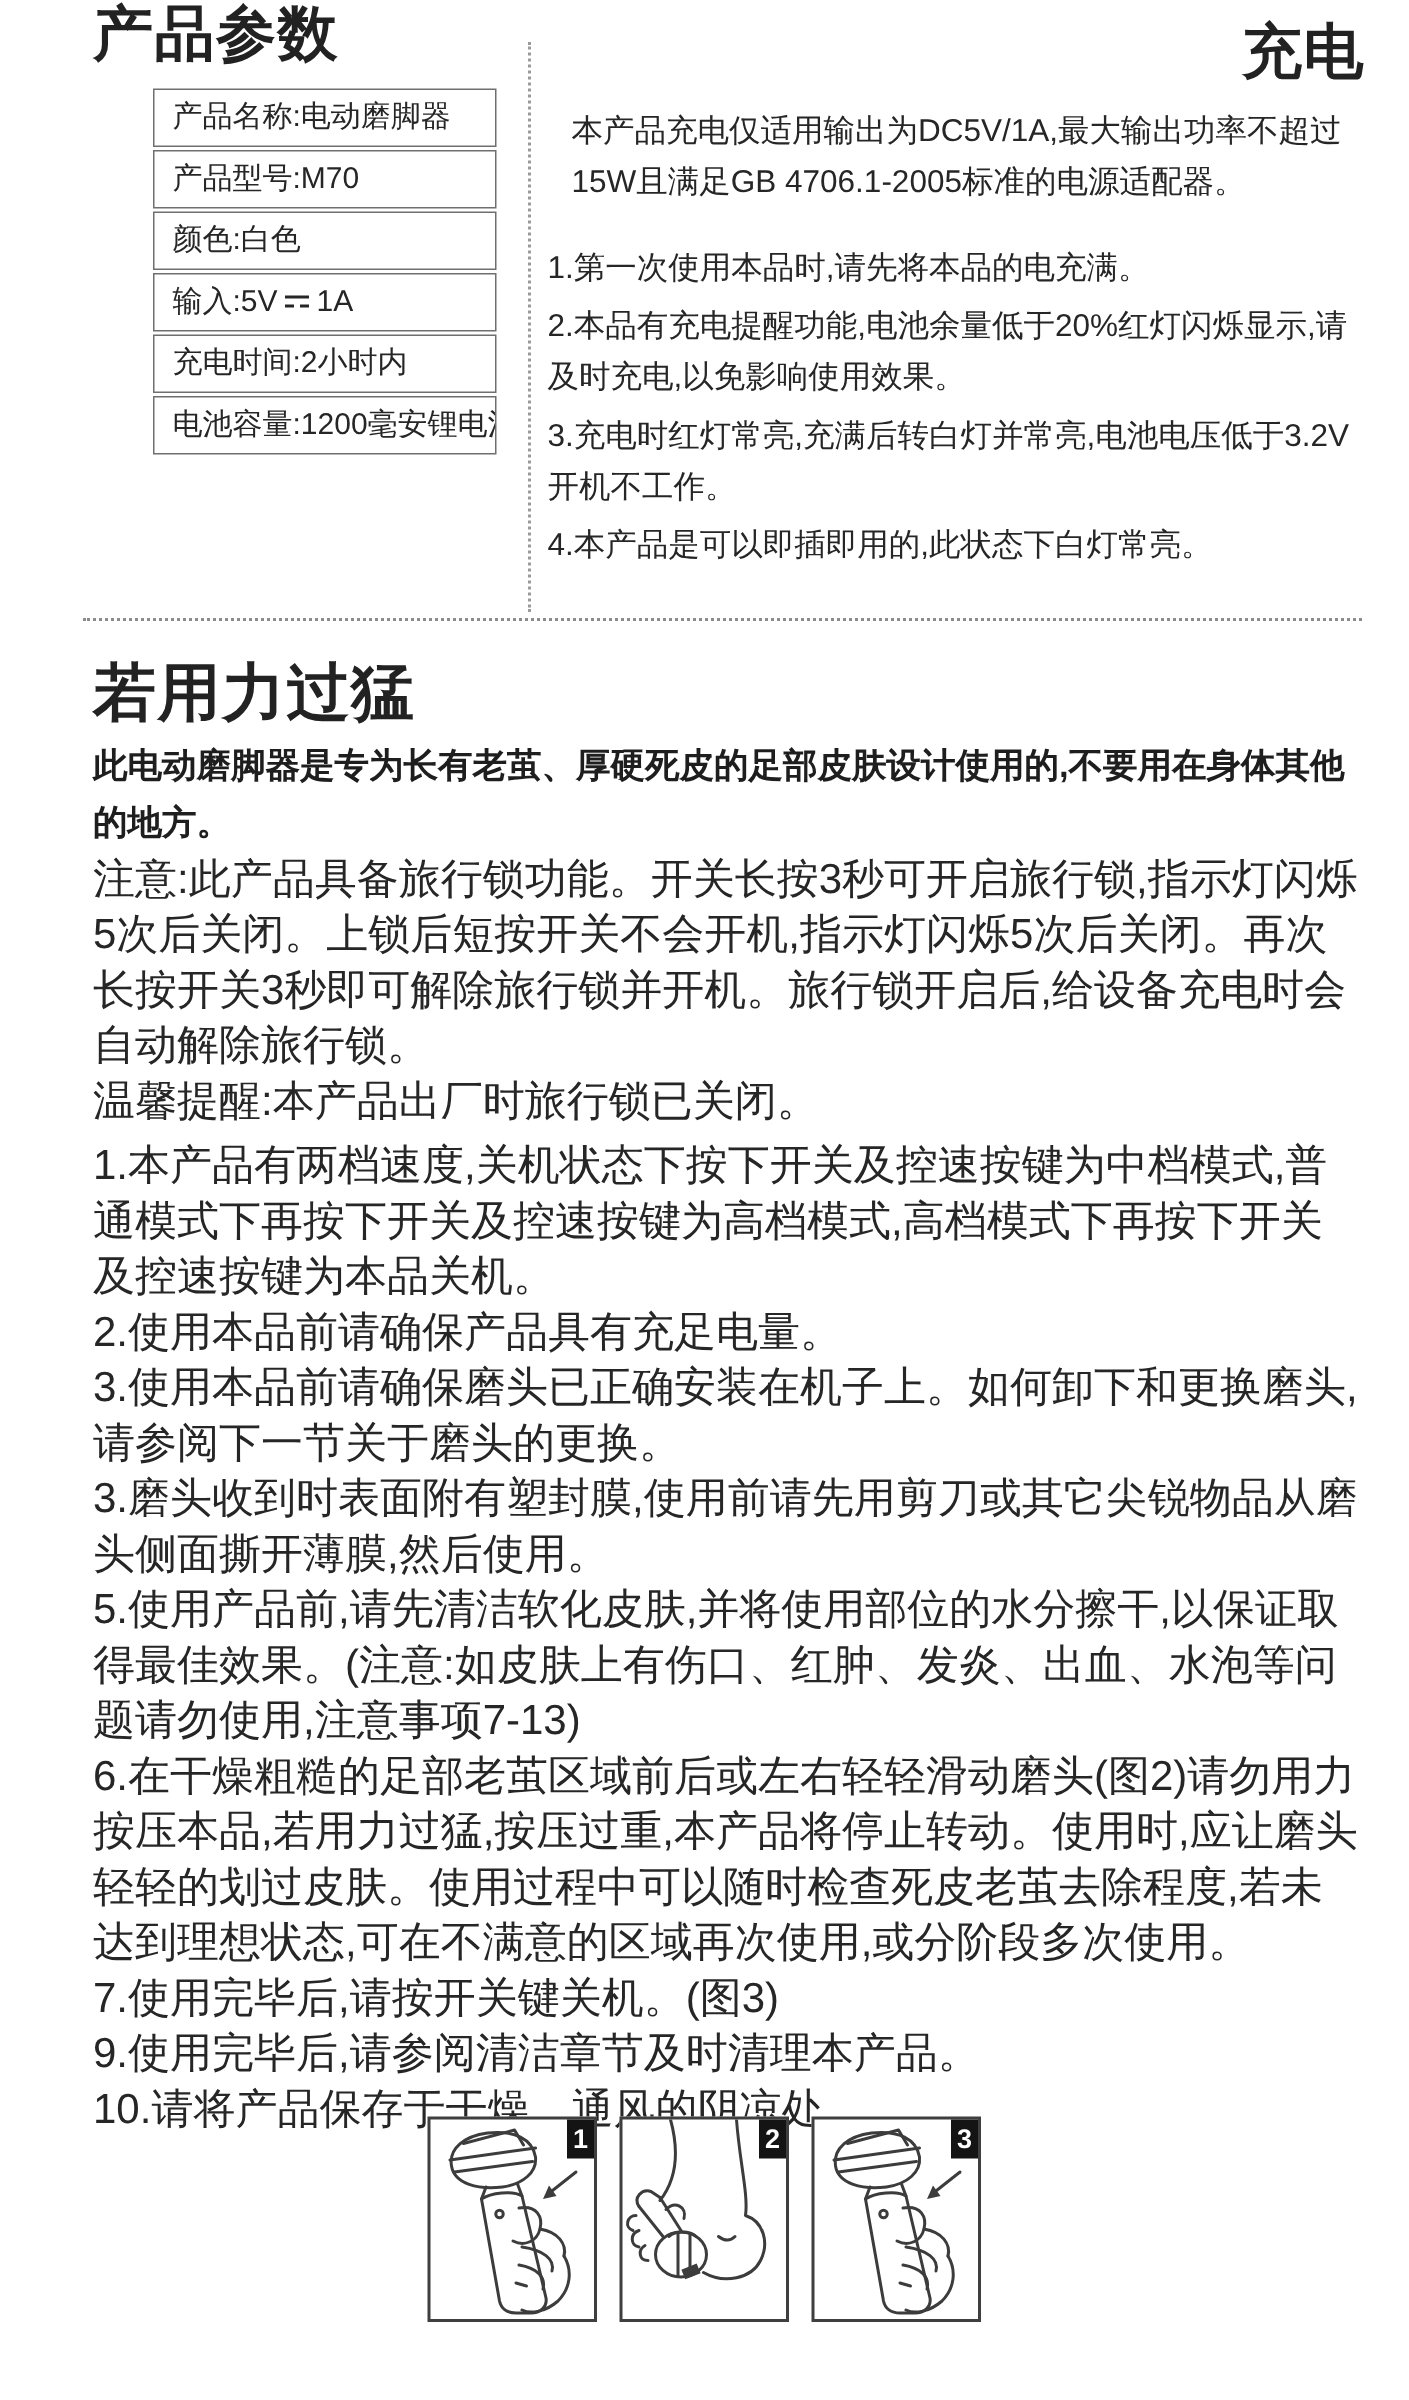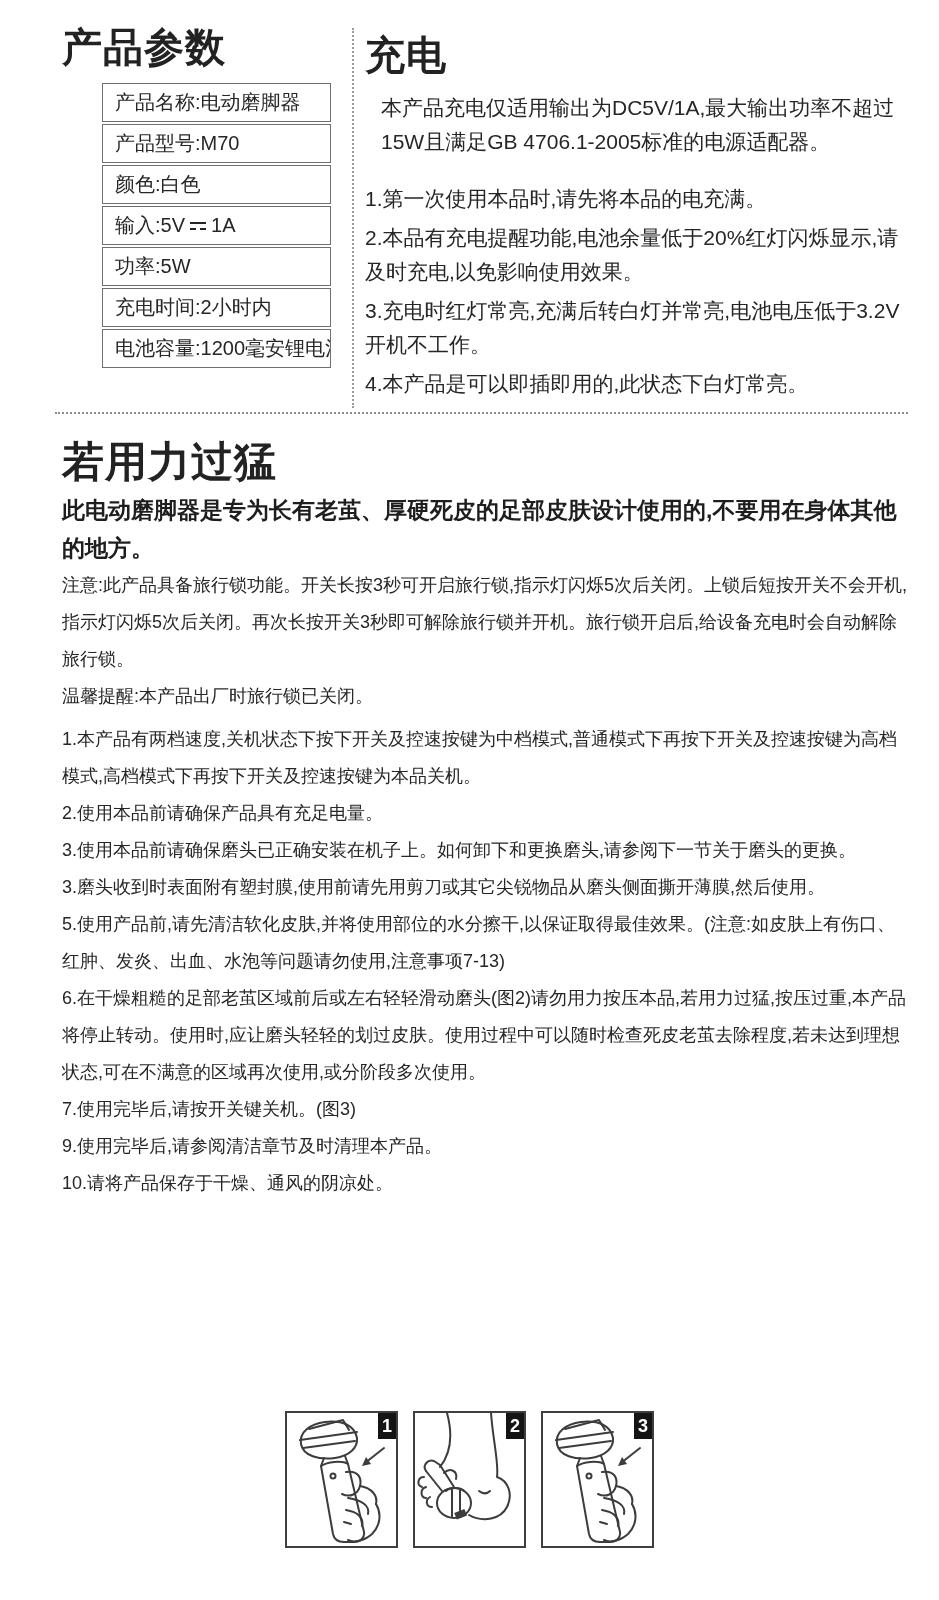"产品参数" .col-left .section-title { margin-top: 24px -> none }
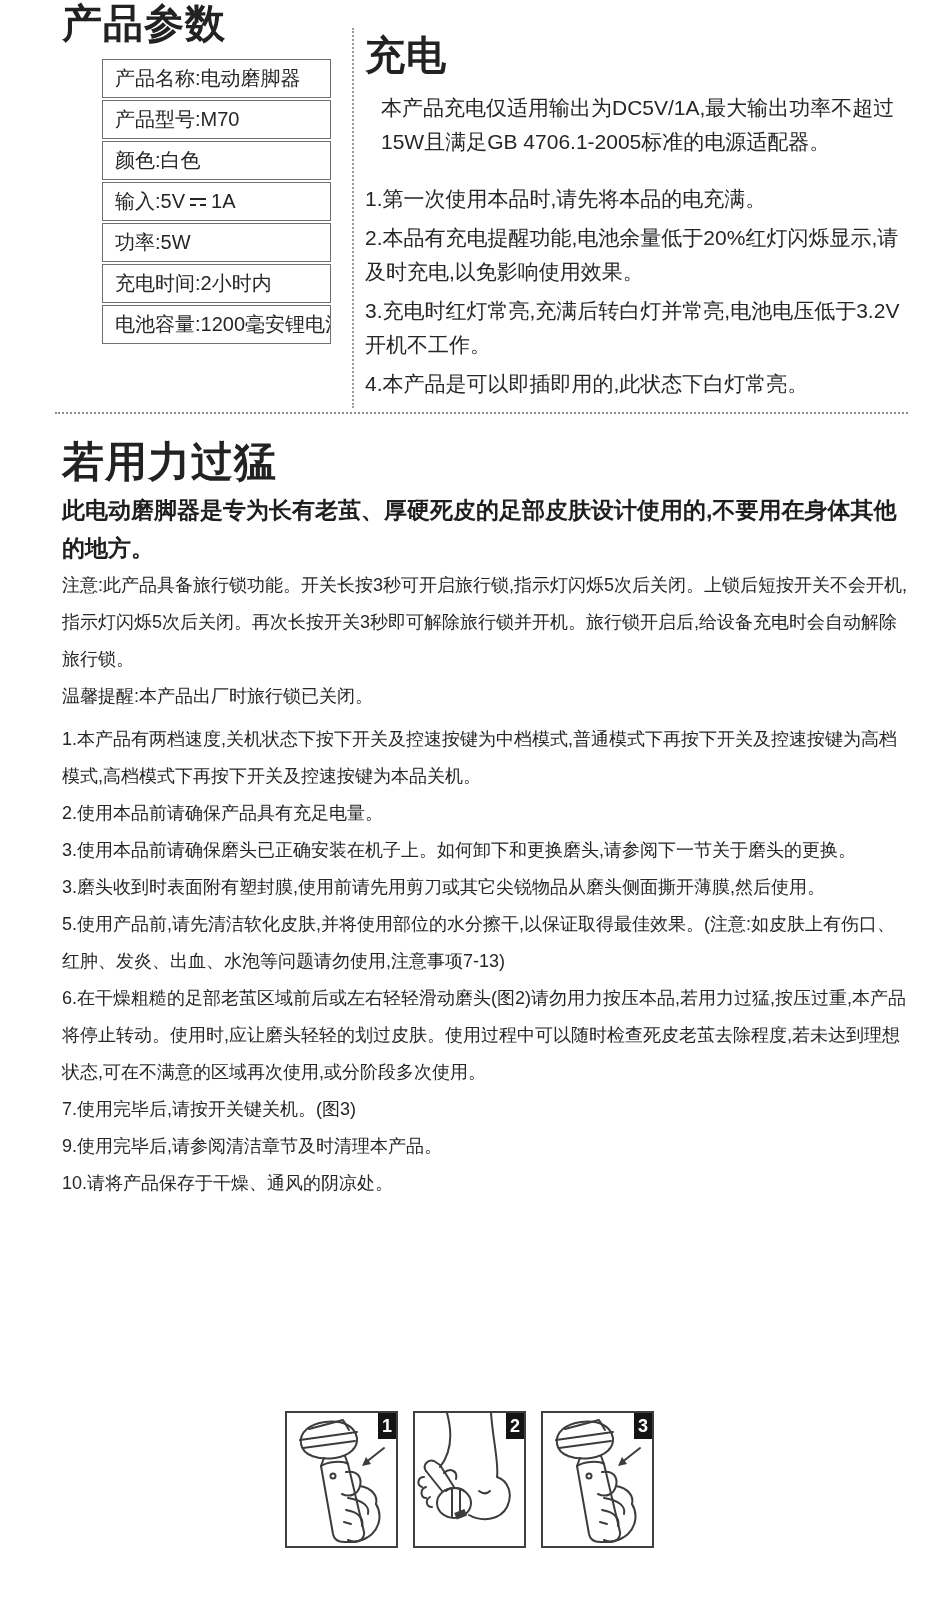"充电" .col-right .section-title { margin-top: 32px -> 12px; text-align: none -> right }
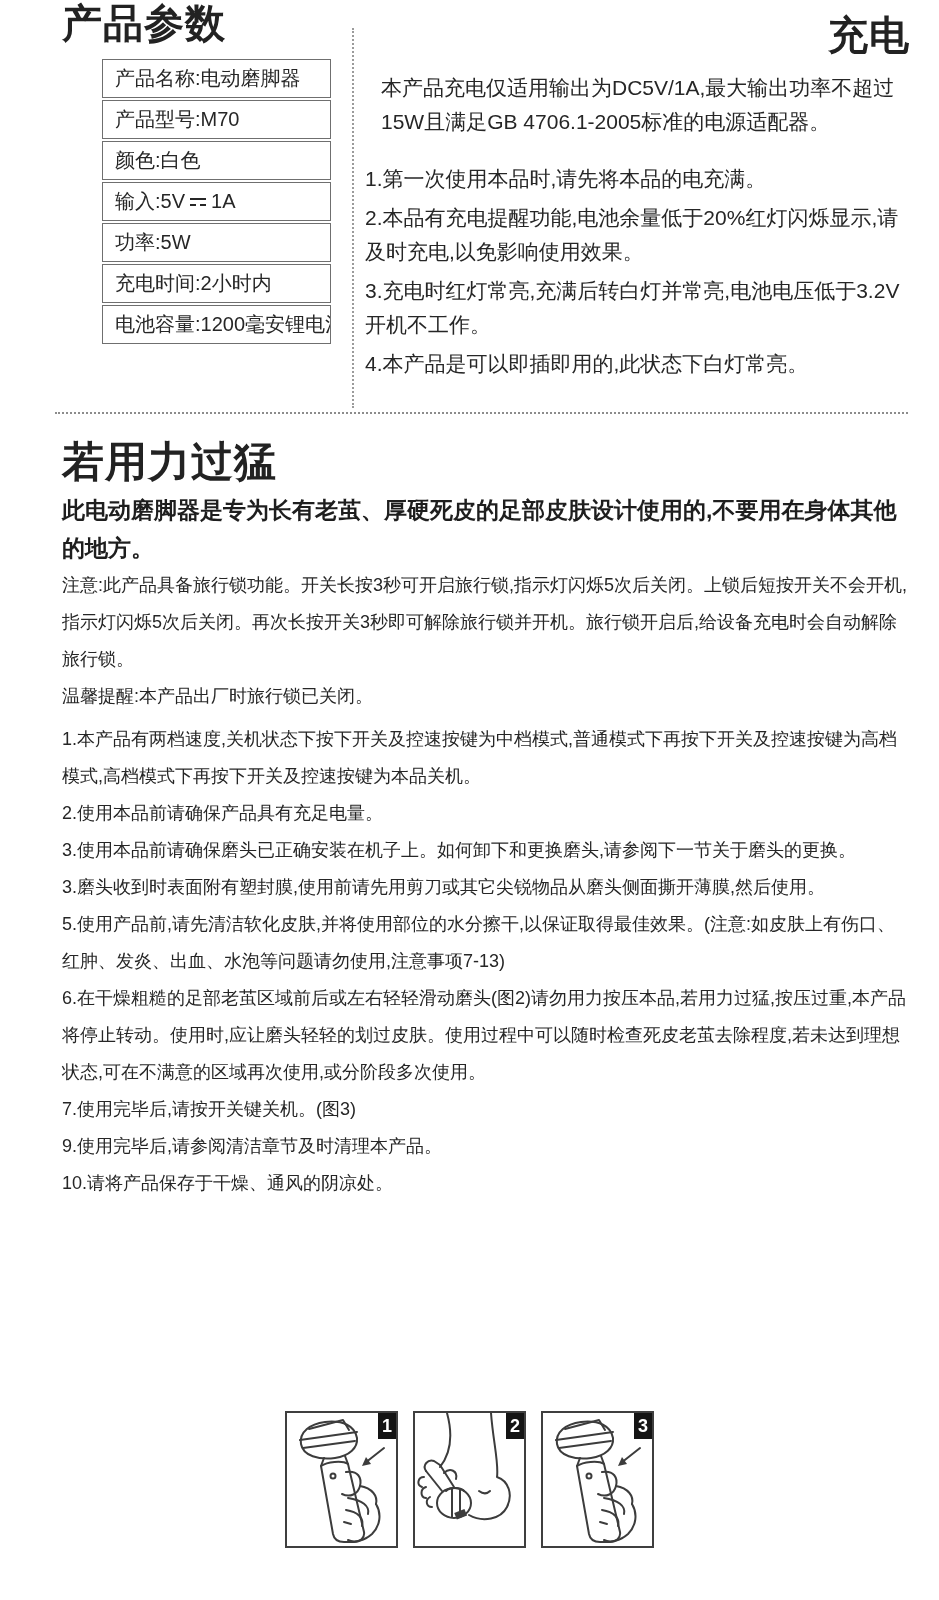"功率:5W" div.spec-row { html: <div><span>功率:5W</span></div> -> none }
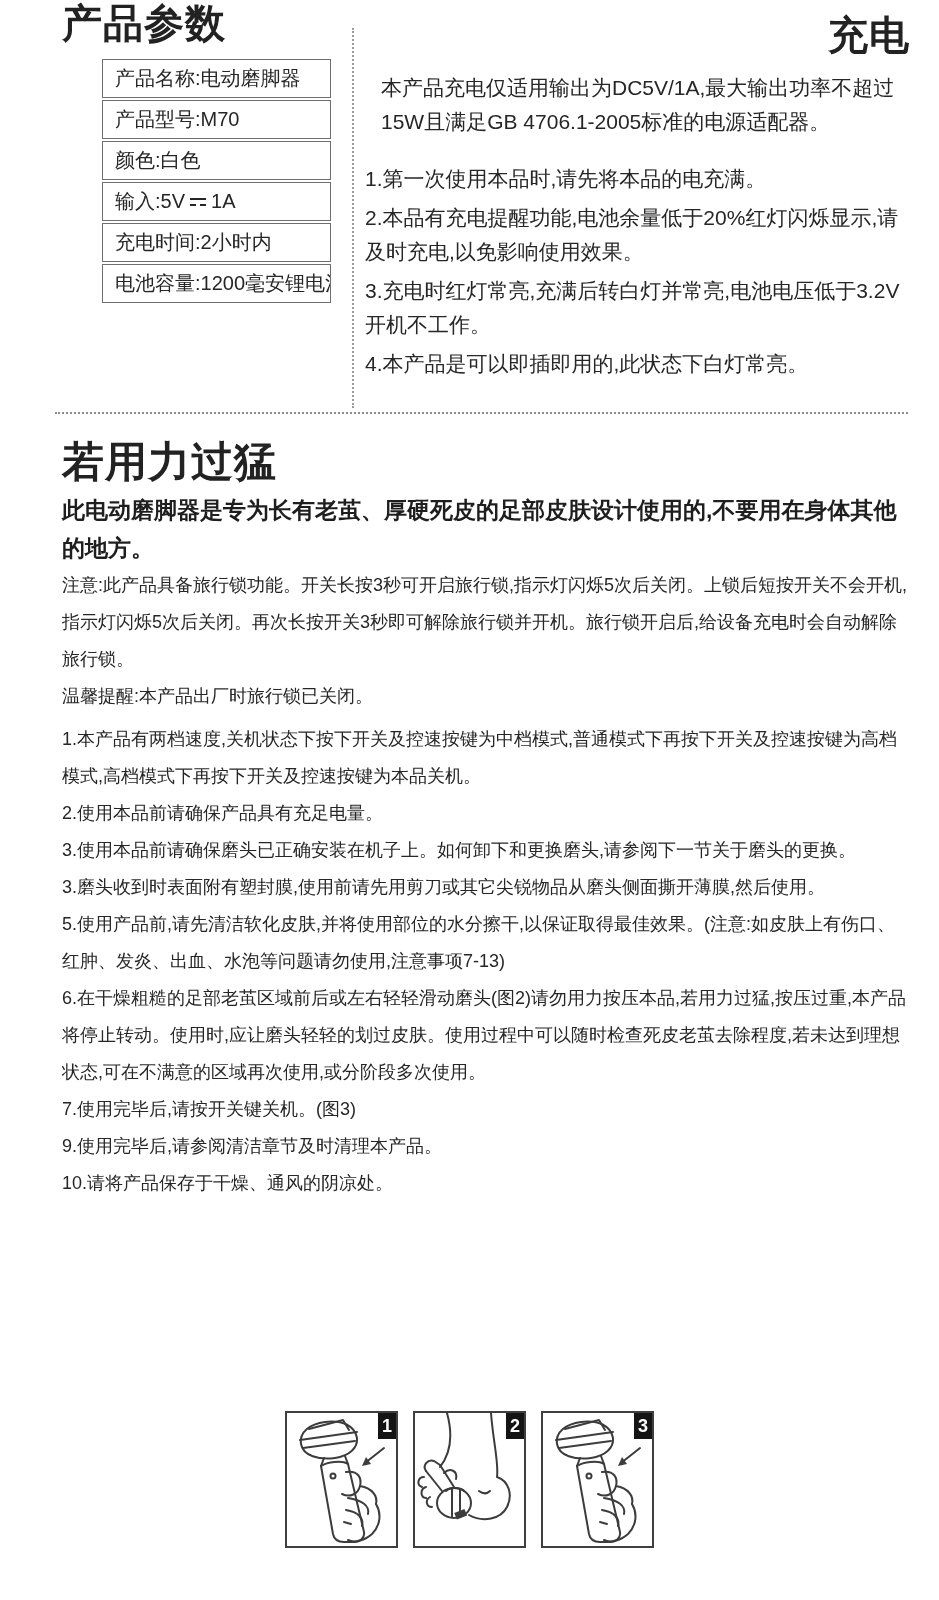"注意:此产品具备旅行锁功能。开关长按3秒可开启旅行锁,指示灯闪烁5次后关闭。上锁" .usage p.body { font-size: 18px -> 28px }
